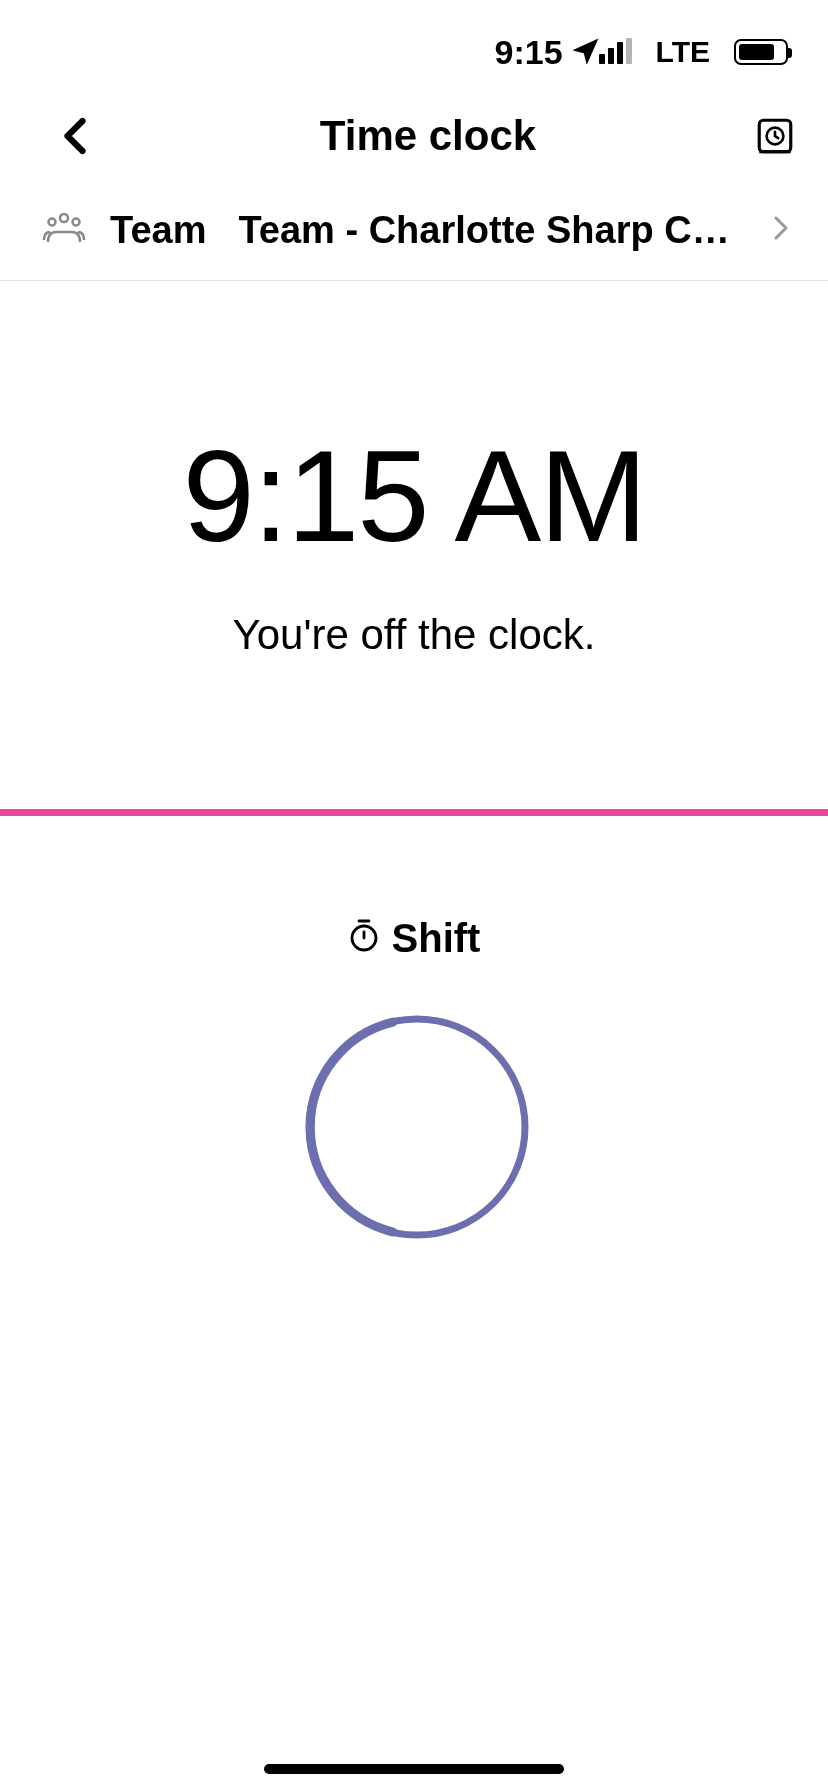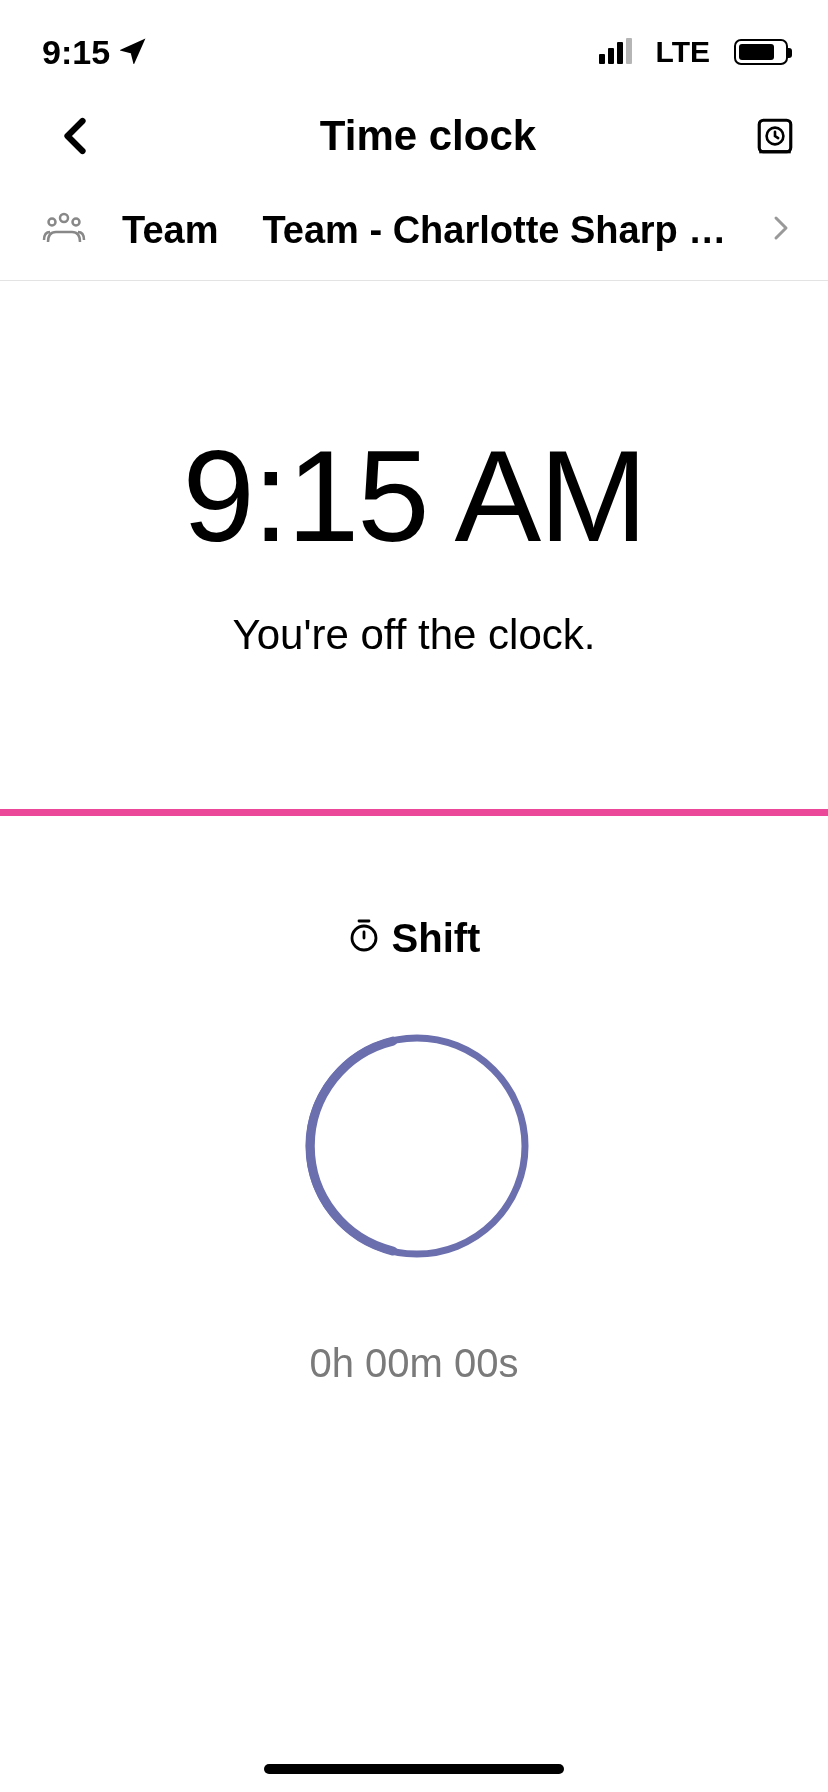"9:15" .status-bar { justify-content: space-between -> flex-end }
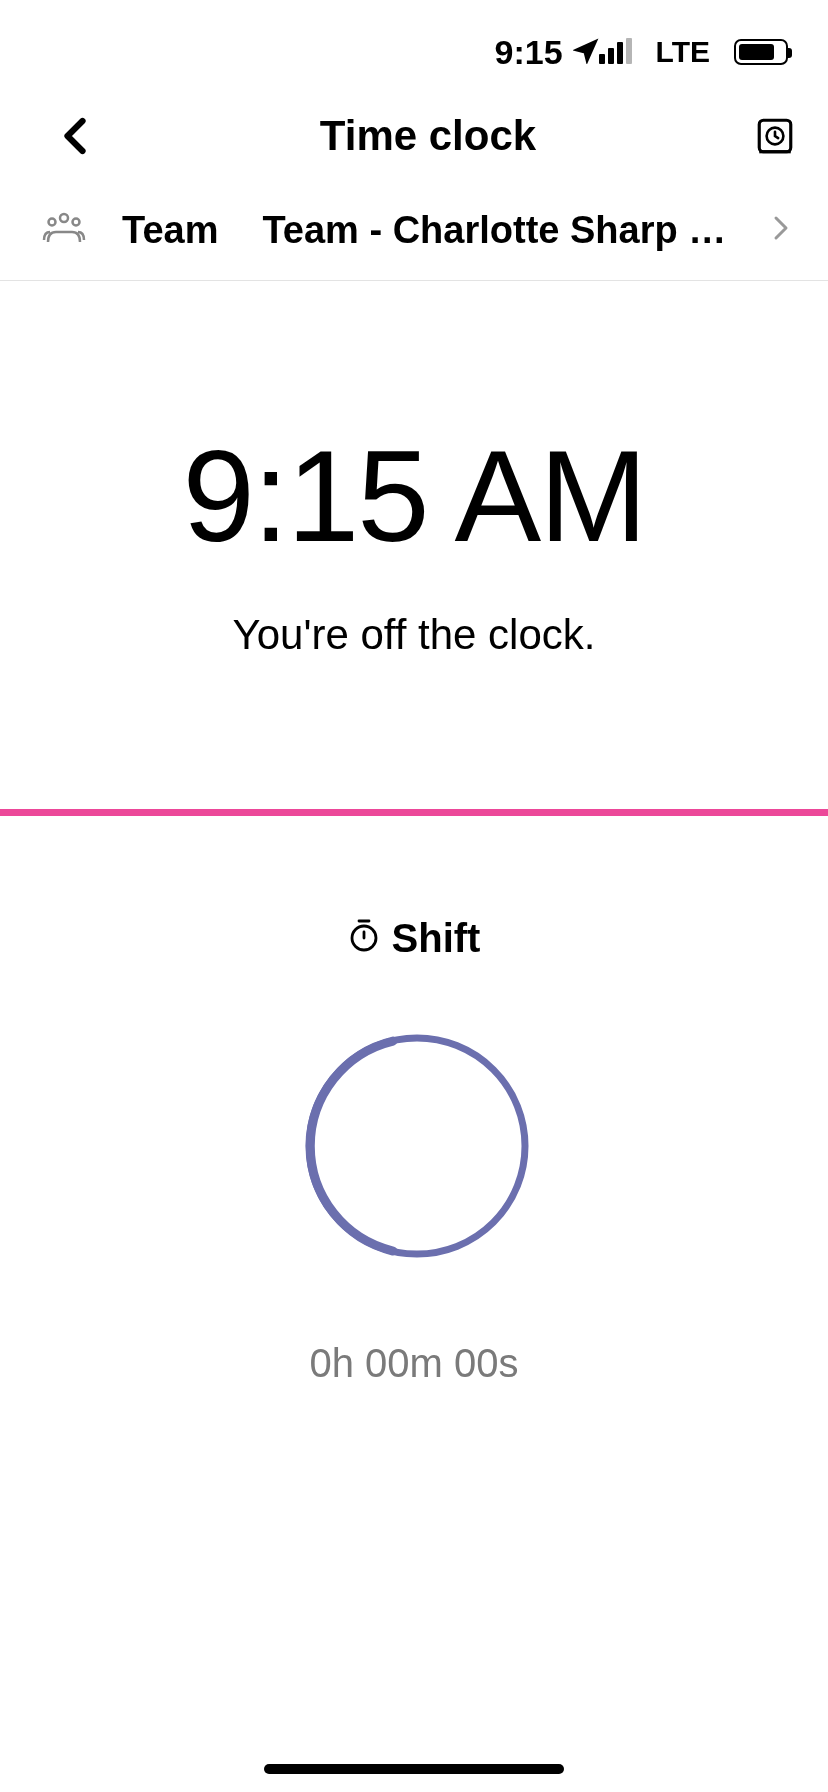"Team" .team-row { gap: 36px -> 24px }
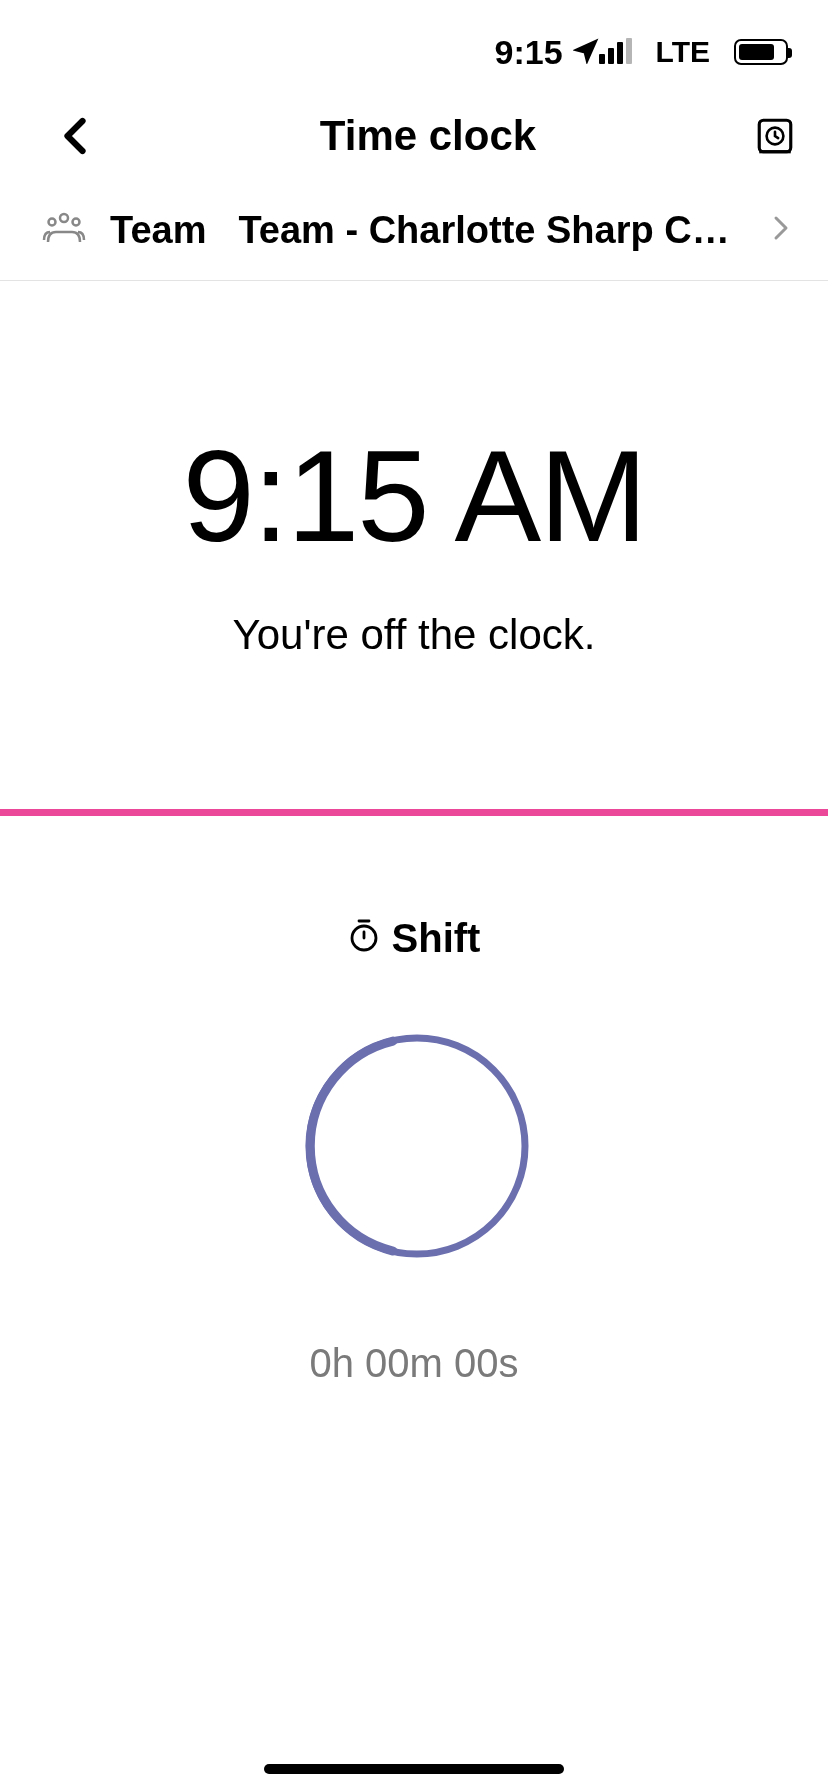"Shift" .shift-header { margin-bottom: 70px -> 51px }
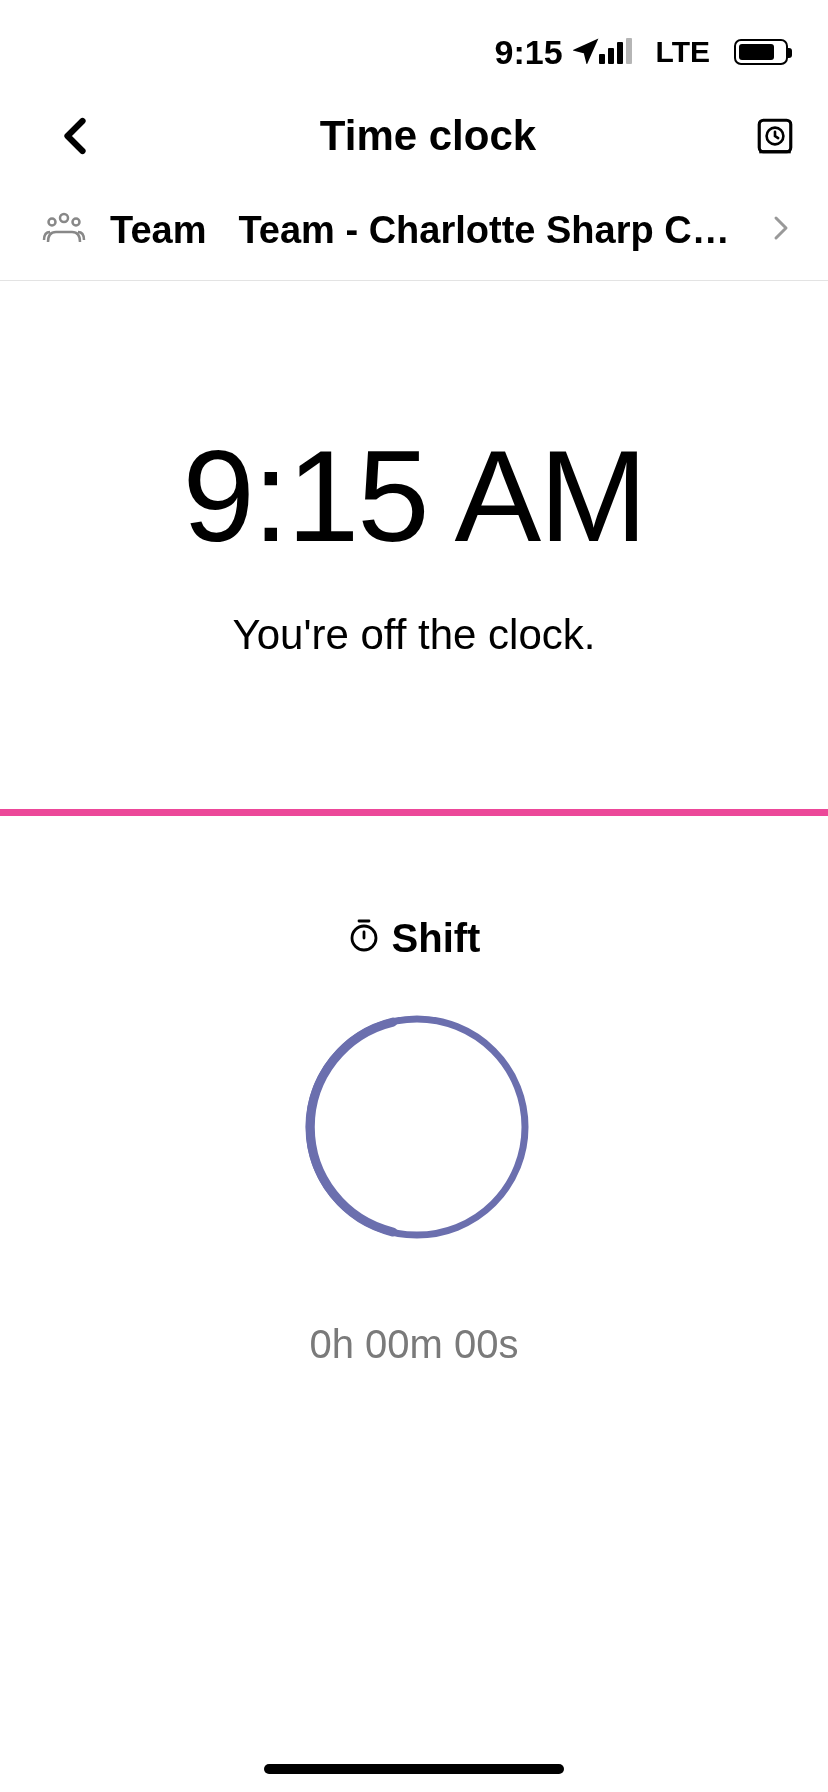"0h 00m 00s" div.duration { html: <div>0h 00m 00s</div> -> none }
